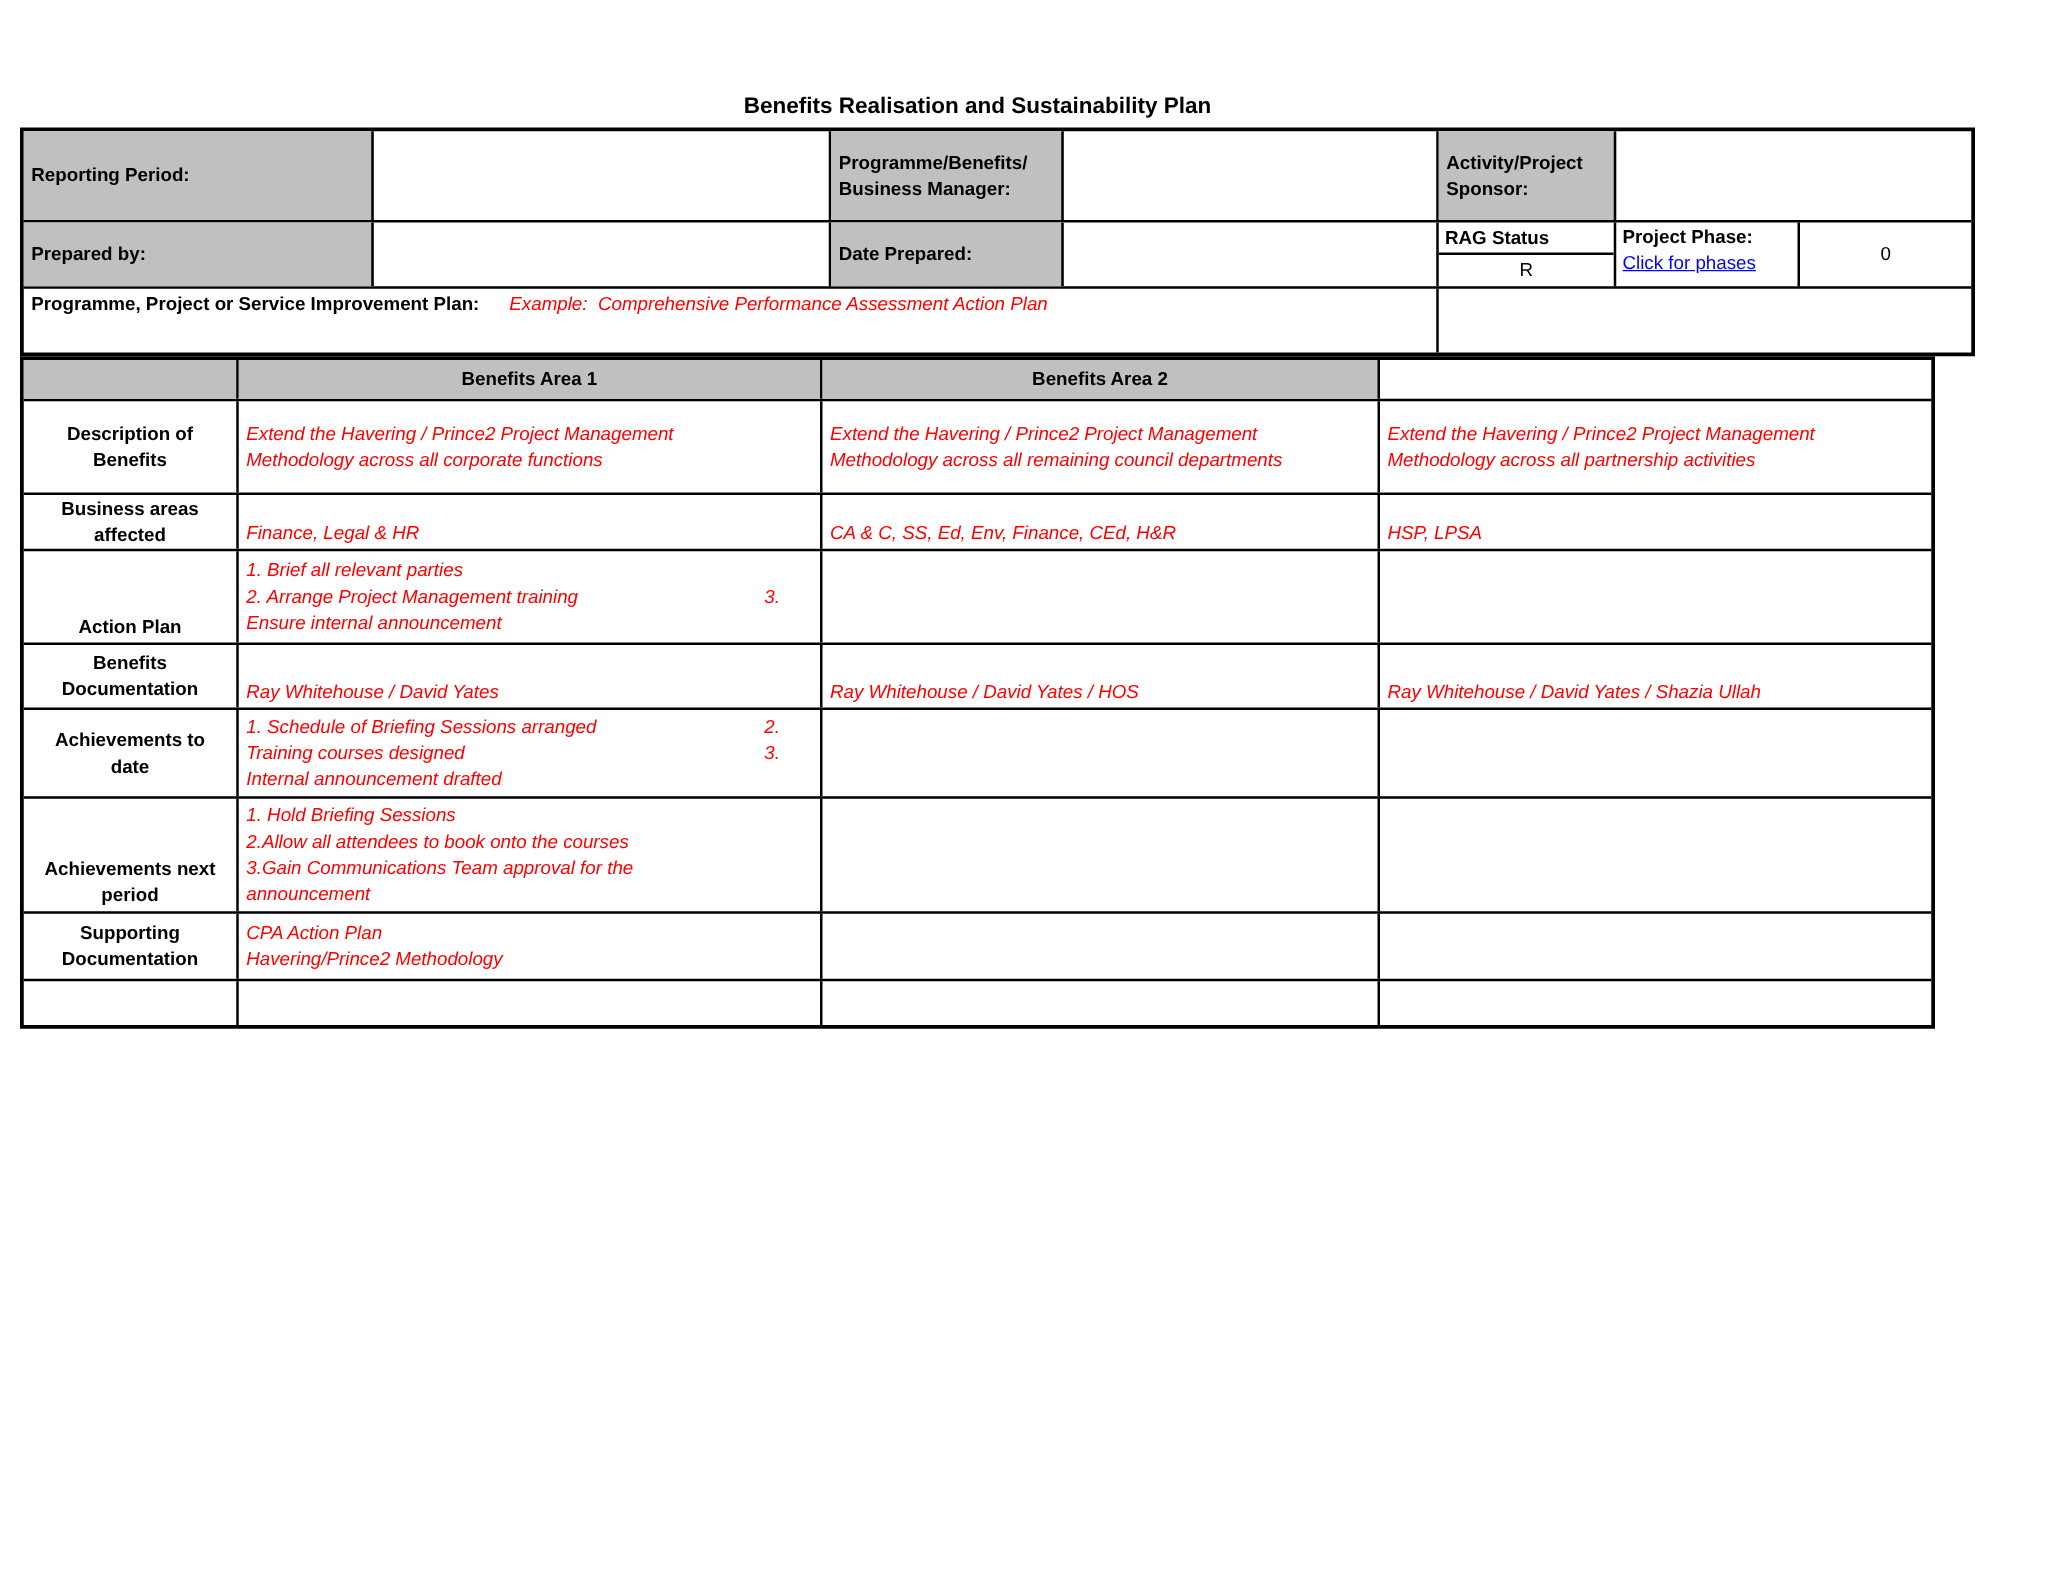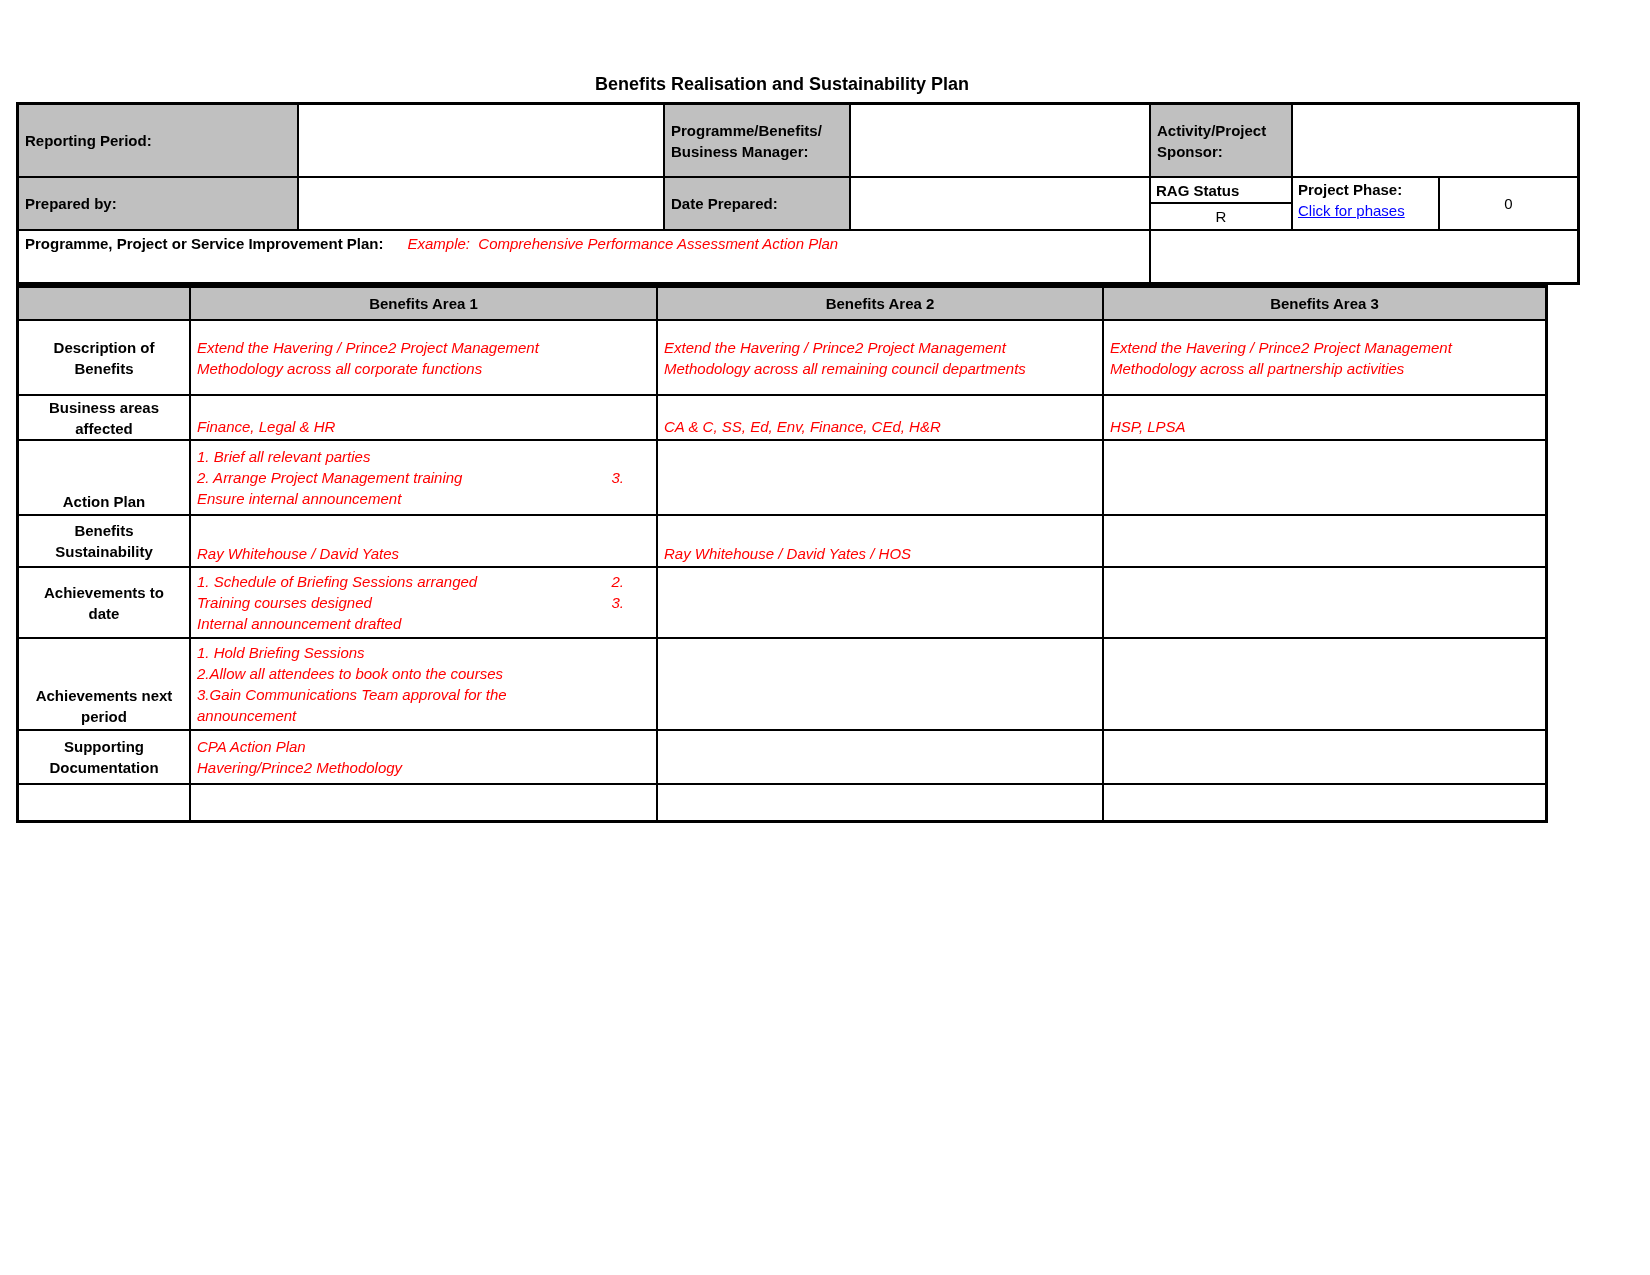"Benefits Area 3" div.cell { html: <div>Benefits Area 3</div> -> none }
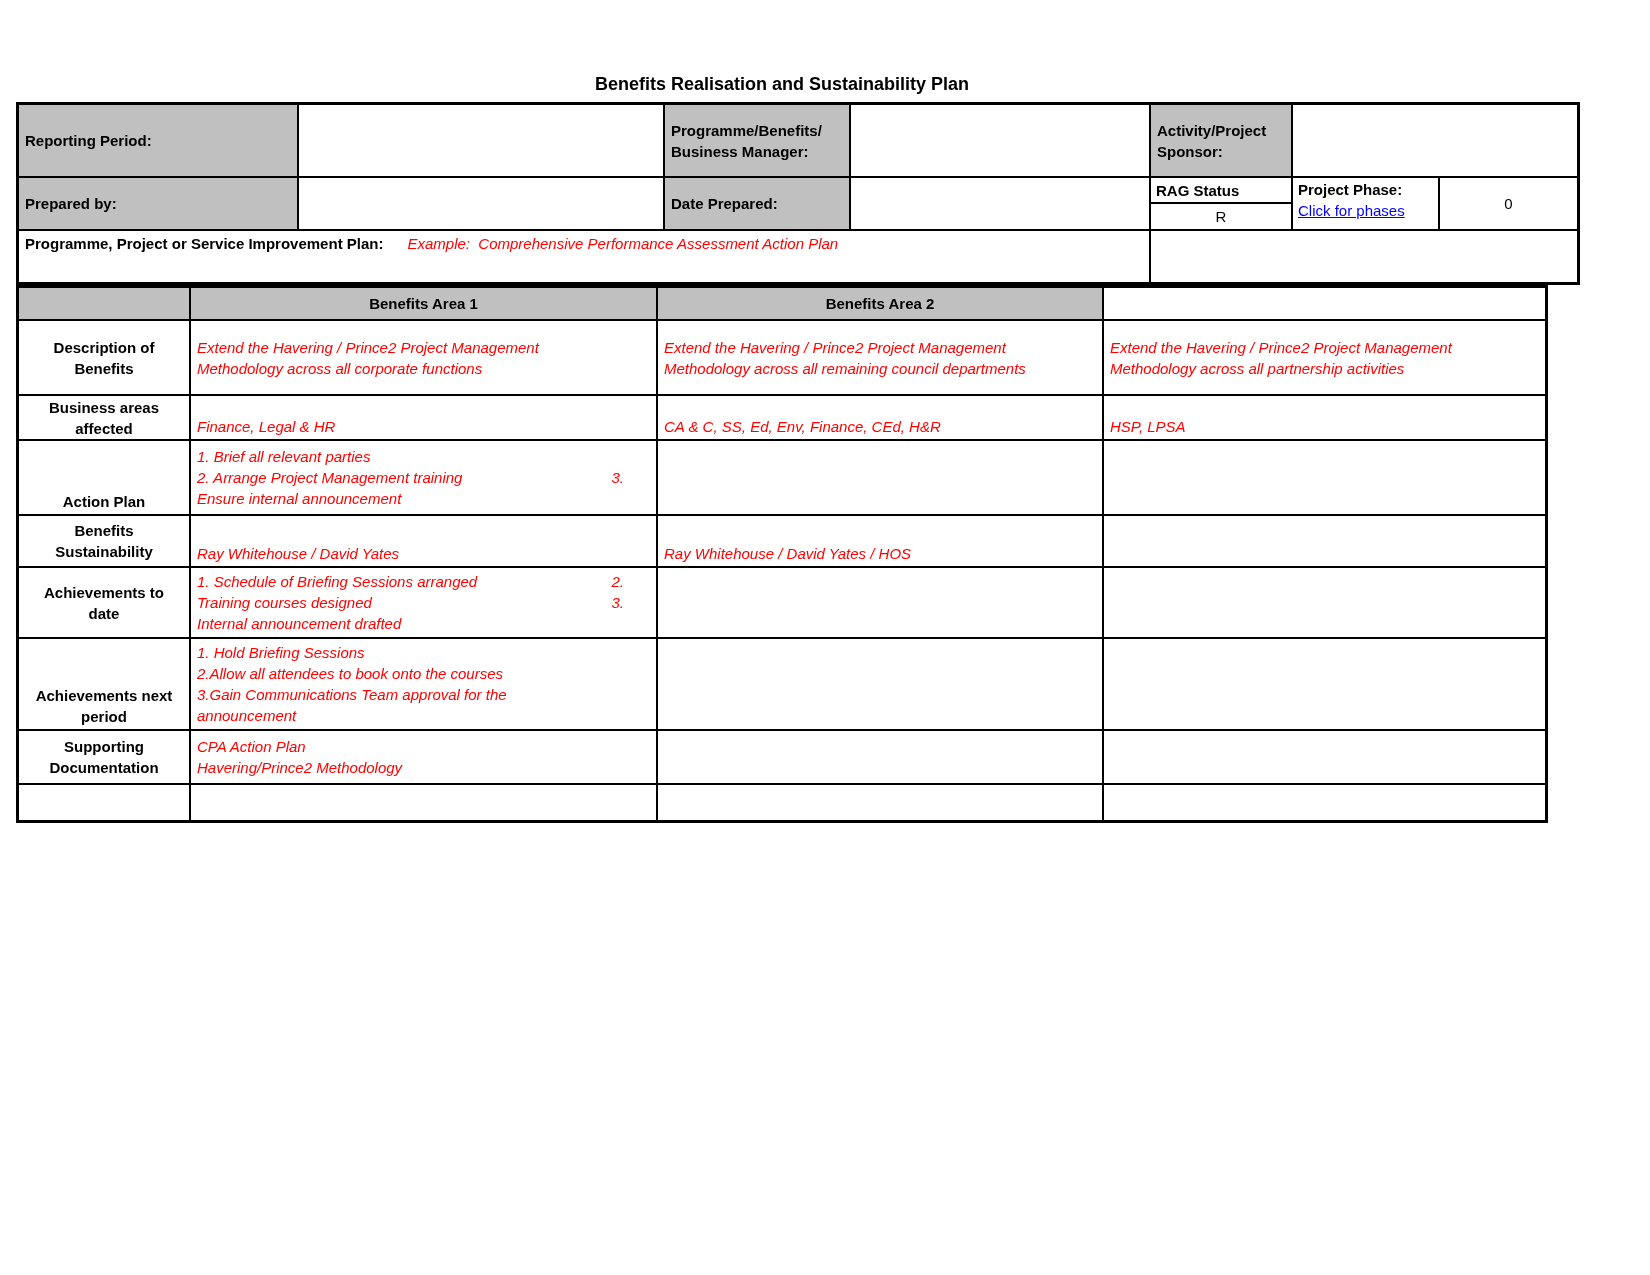"Benefits Sustainability" div.cell { text: Sustainability -> Documentation }
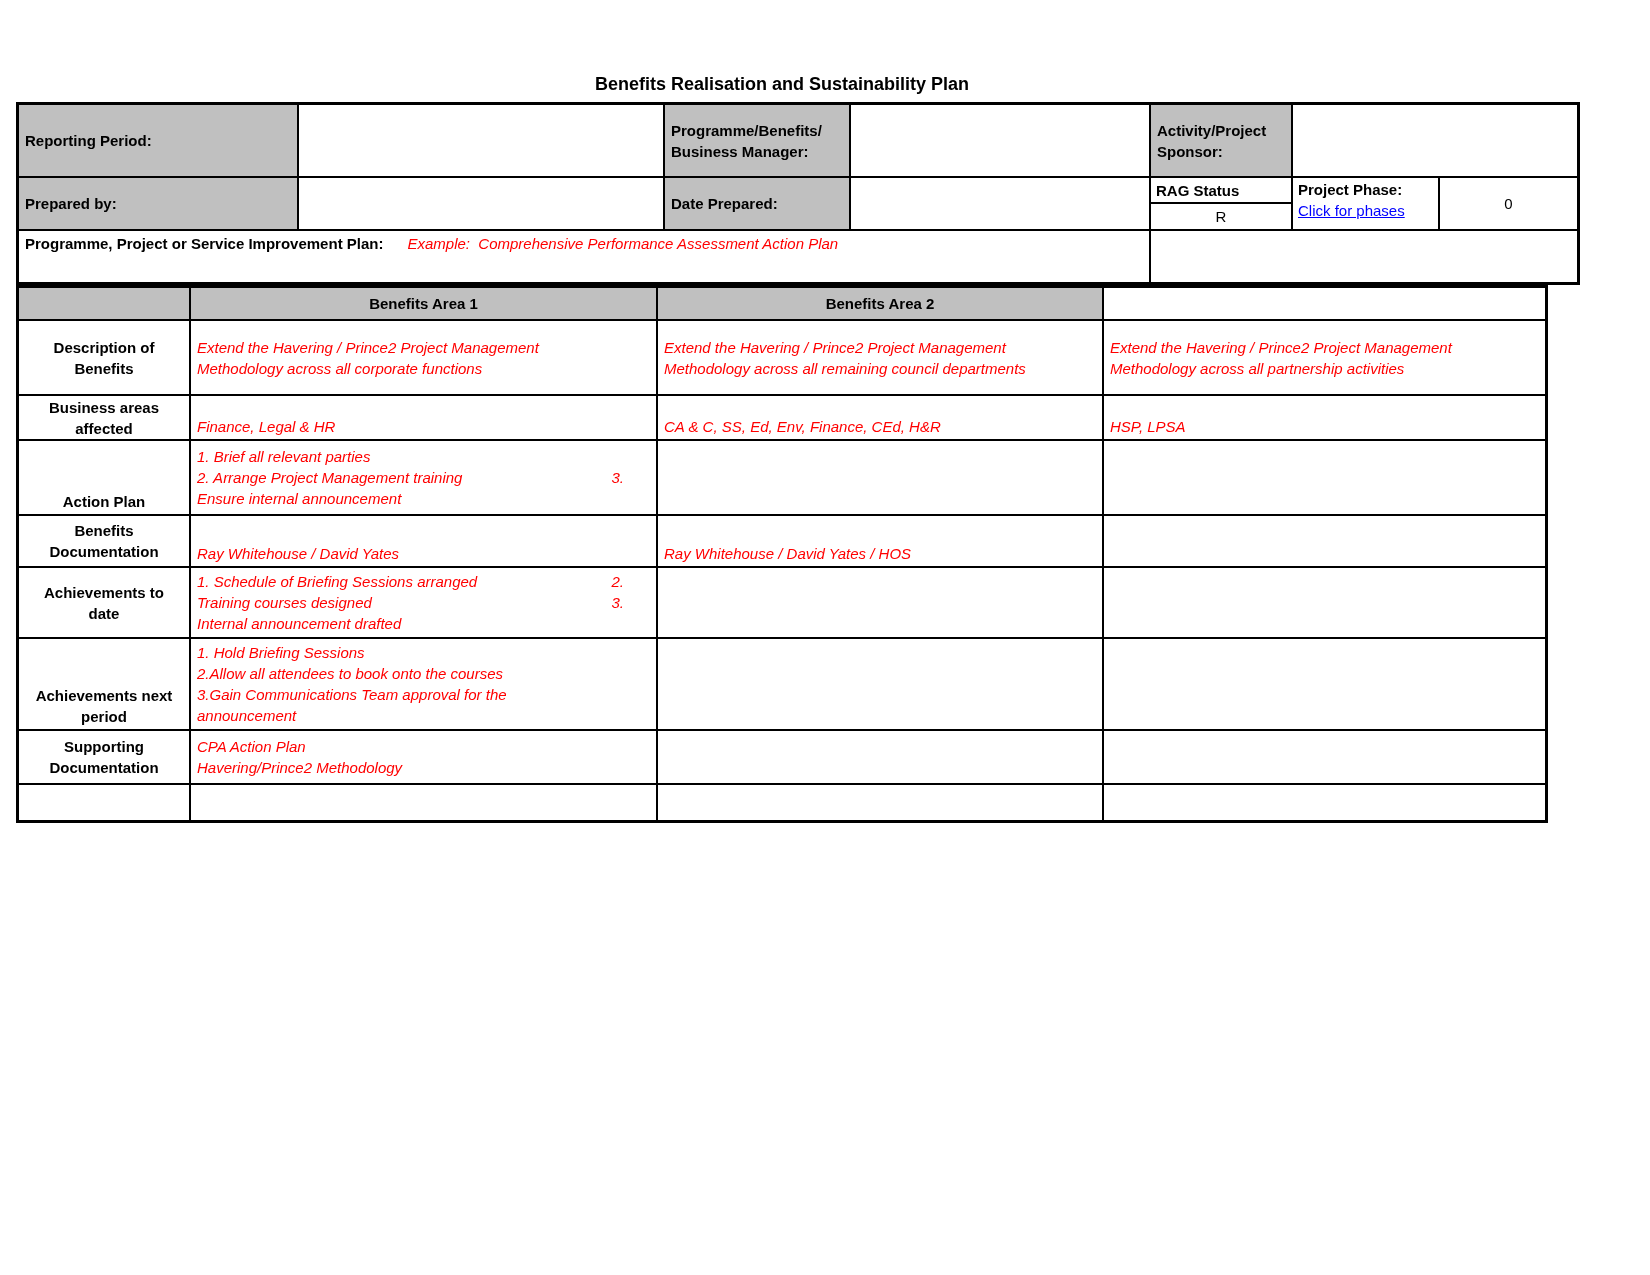"Ray Whitehouse / David Yates / Shazia" div.cell { html: none -> <div>Ray Whitehouse / David Yates / Shazia Ullah</div> }
